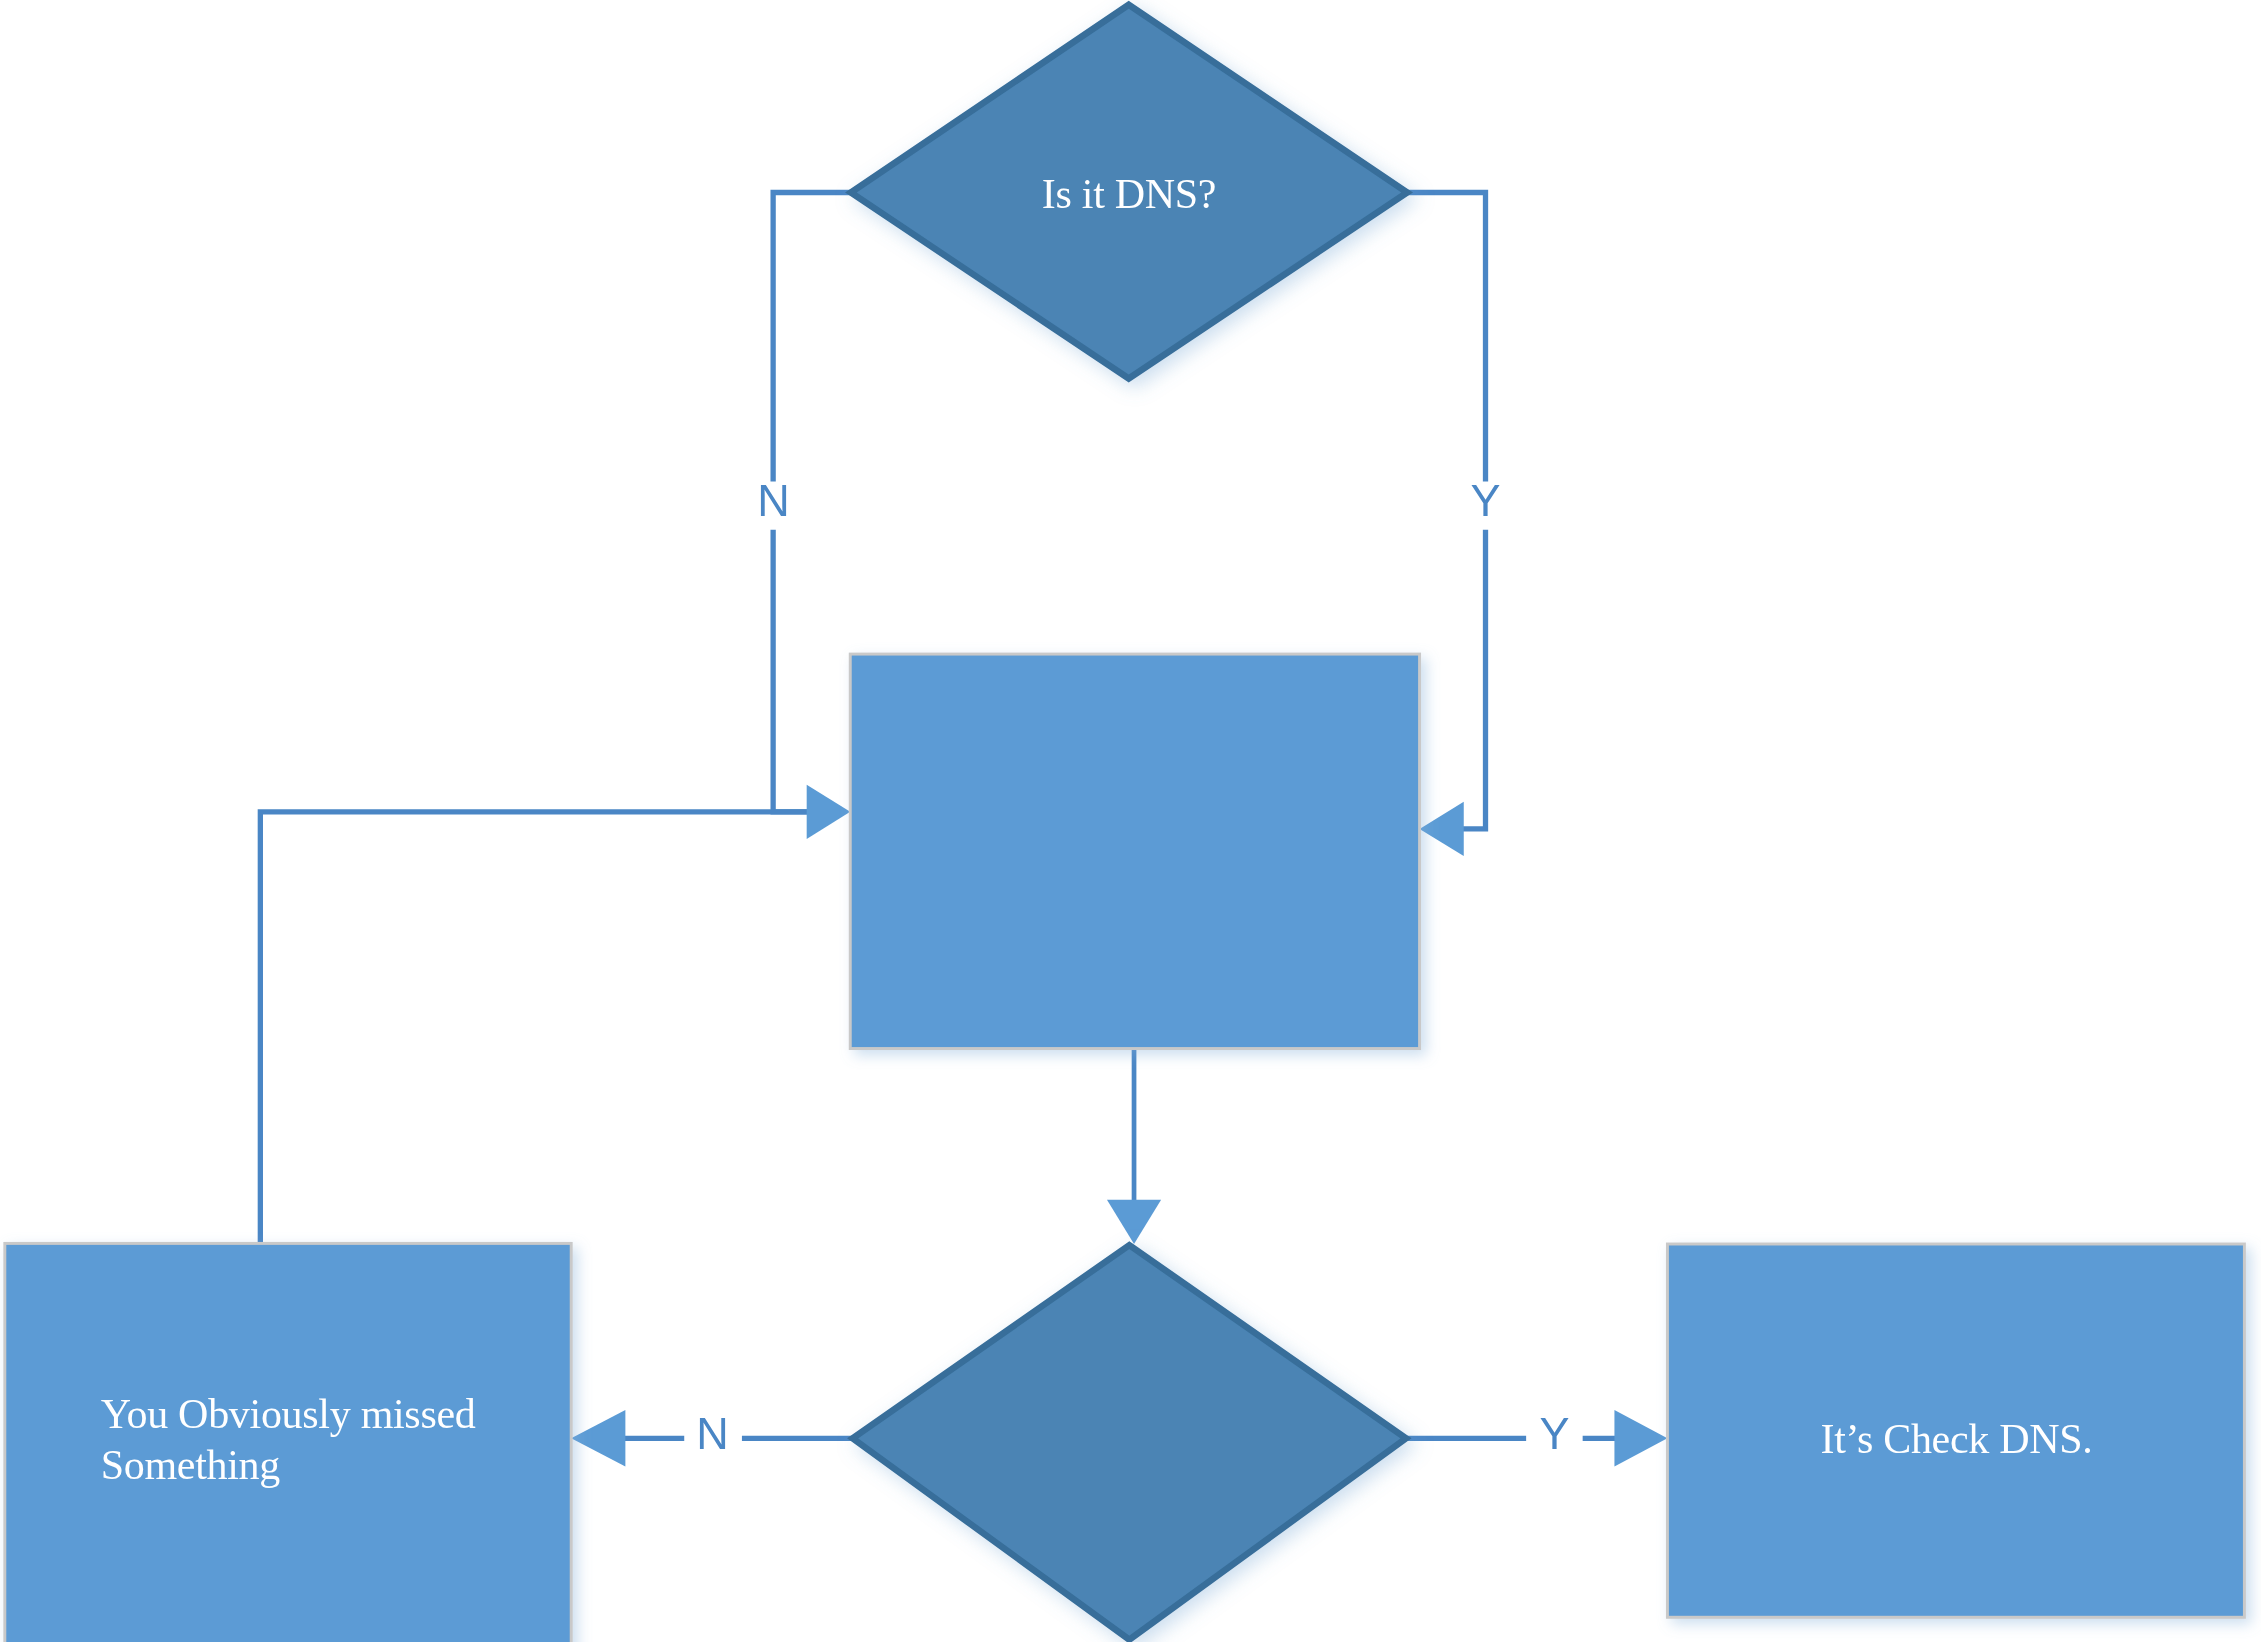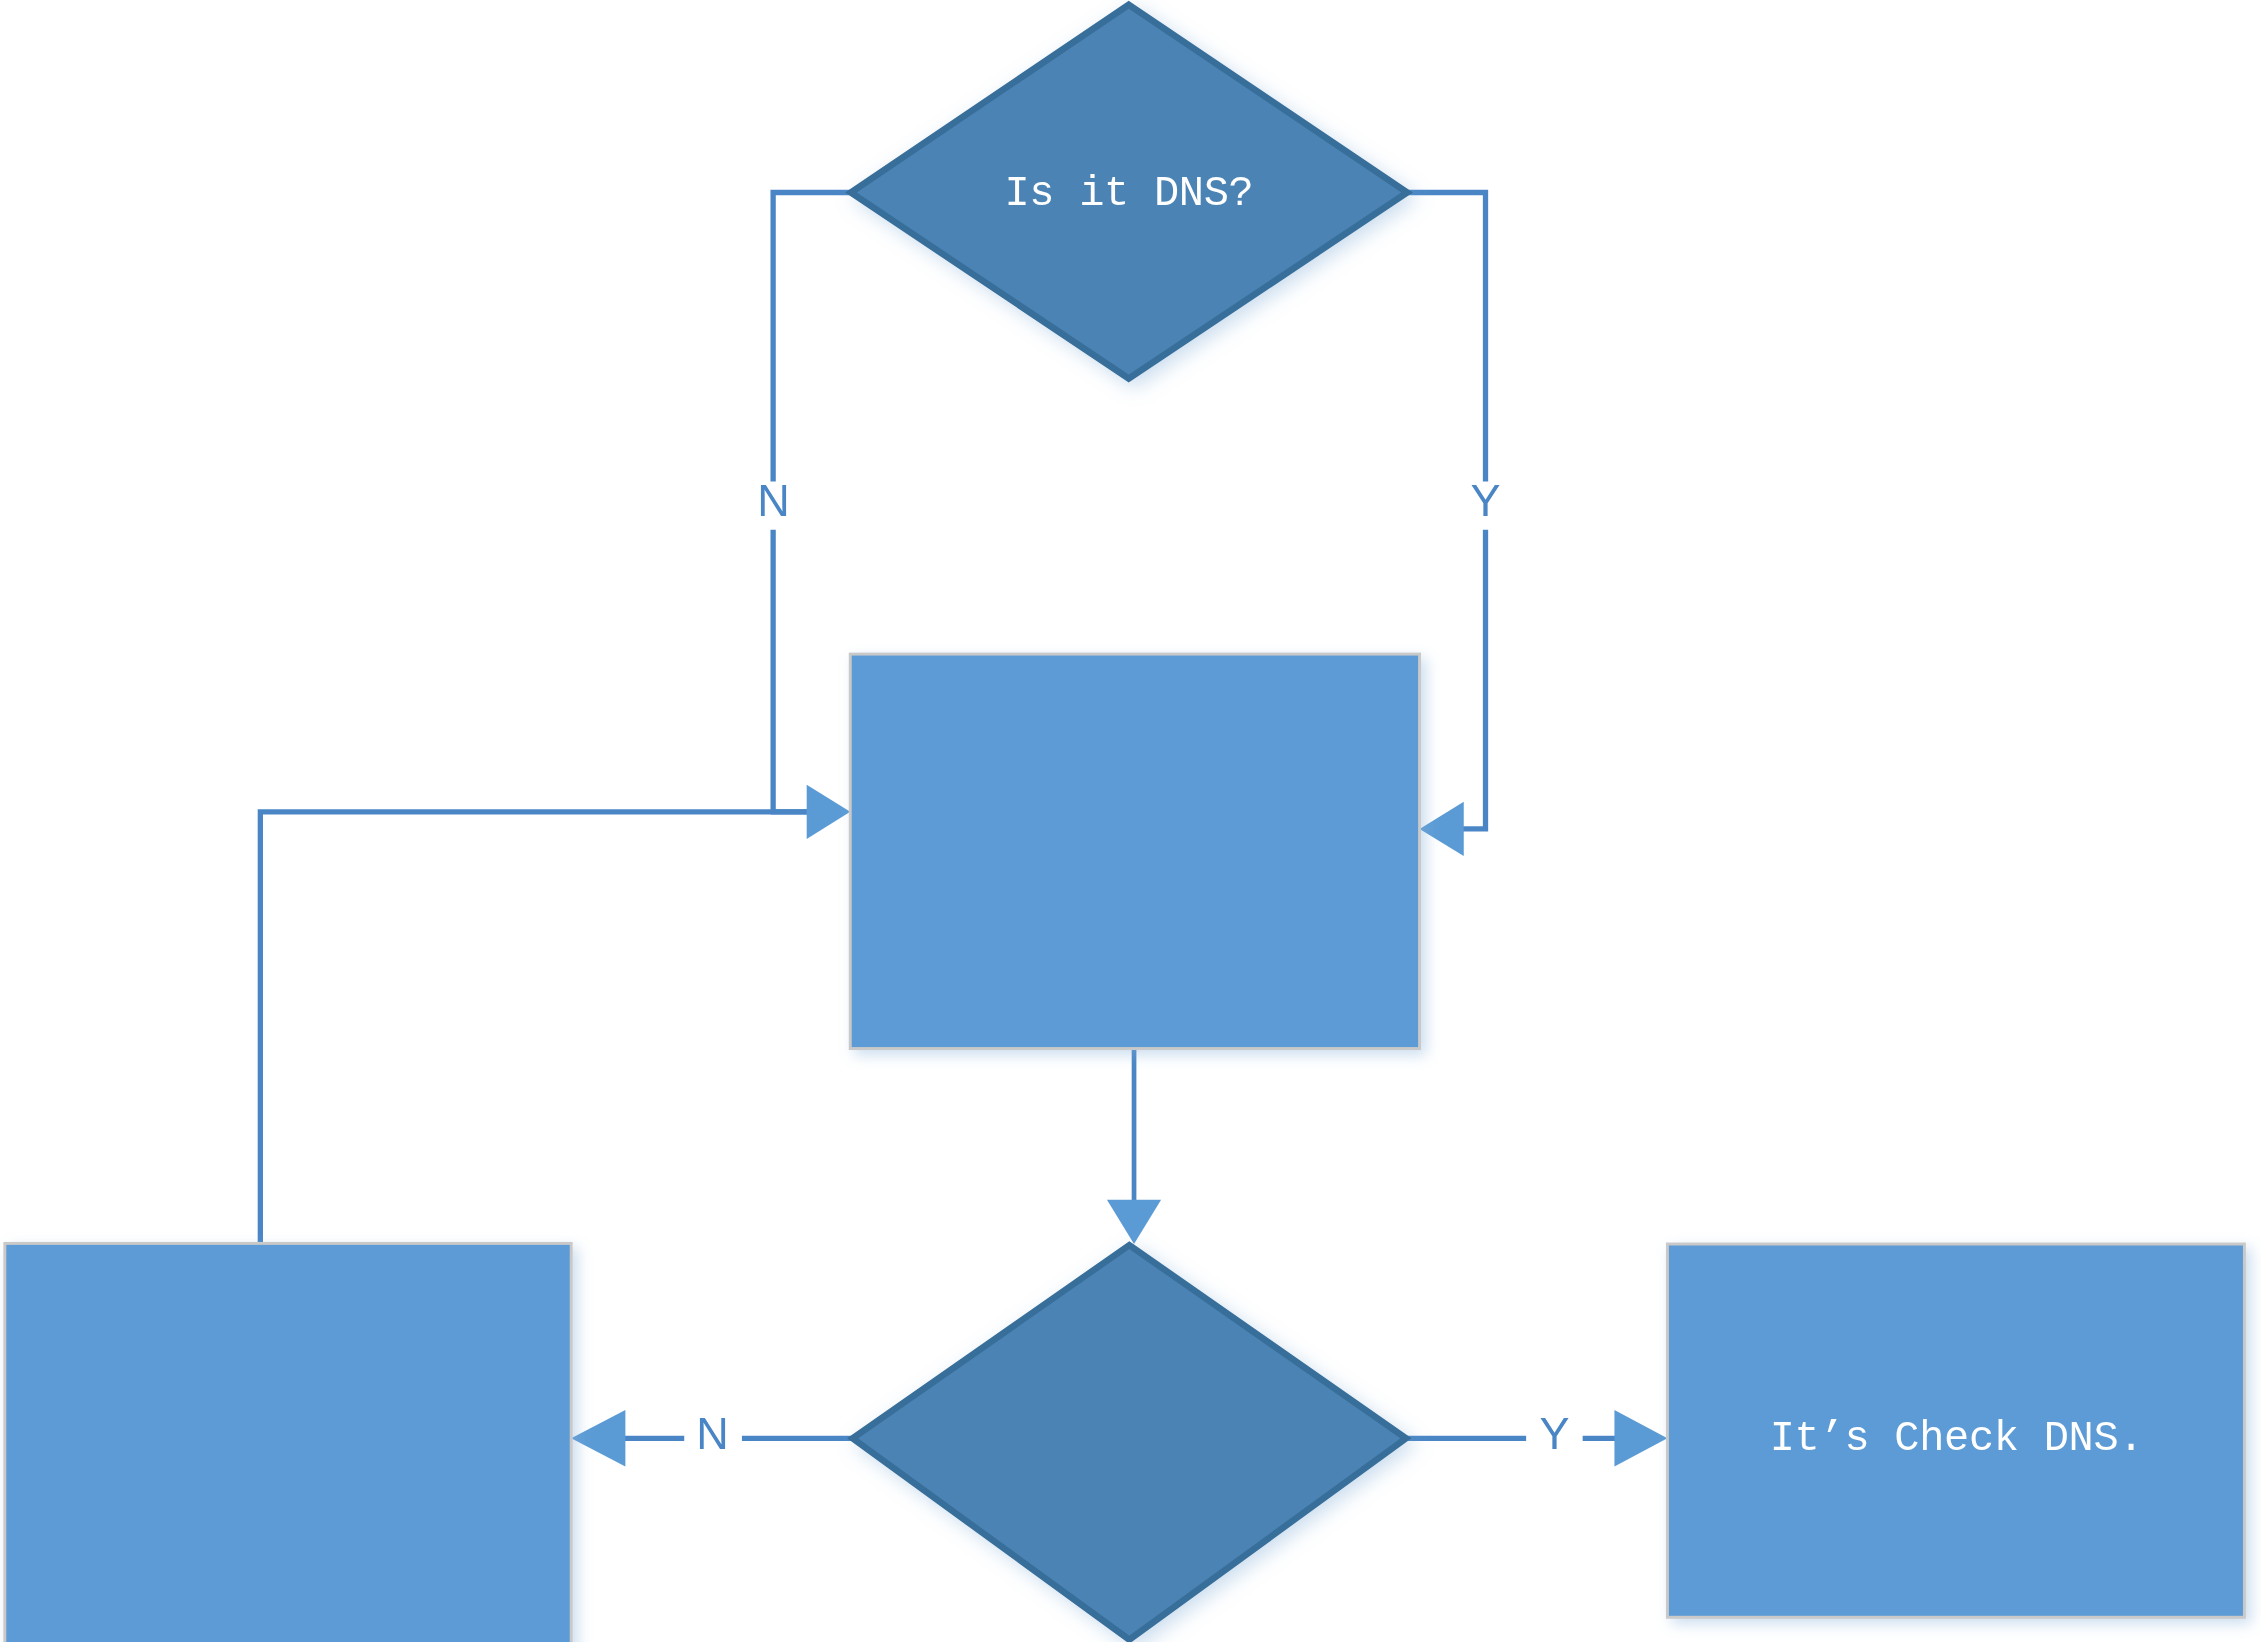"Is it DNS?" .node-label { font-family: Liberation Mono, monospace -> Liberation Serif, serif }
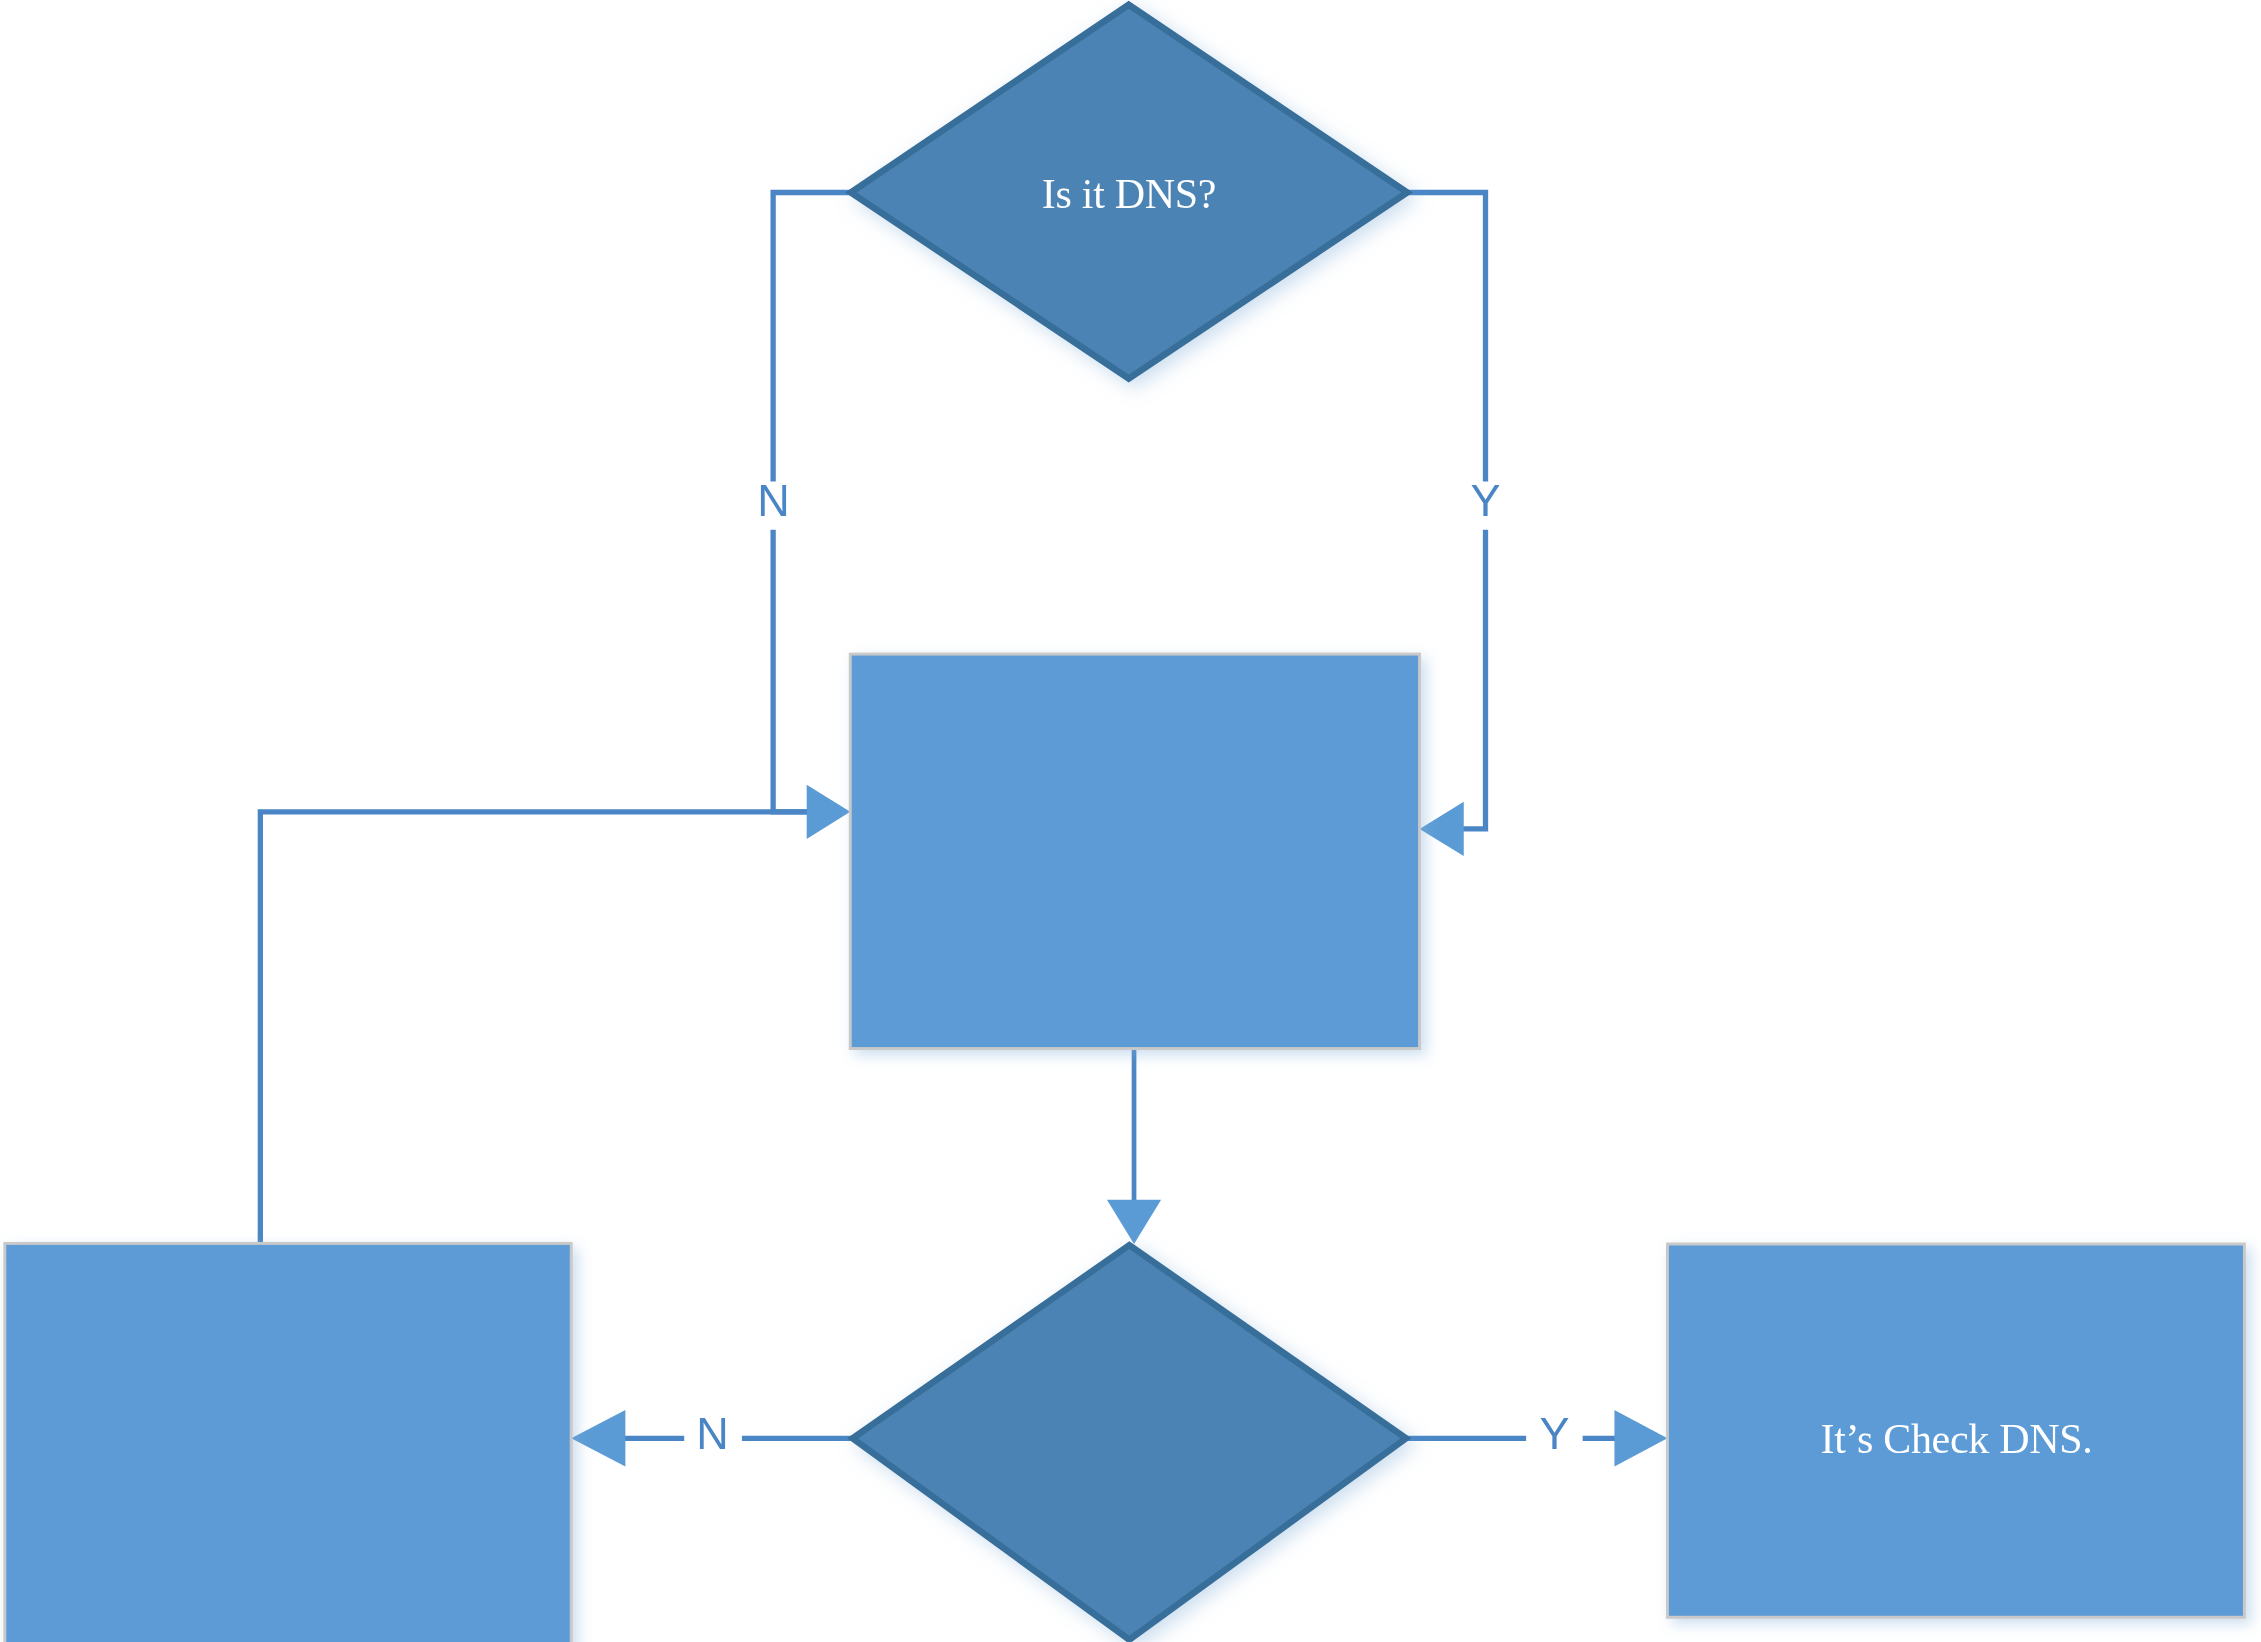"You Obviously missed" div.node-label { html: none -> <div>You Obviously missed Something</div> }
